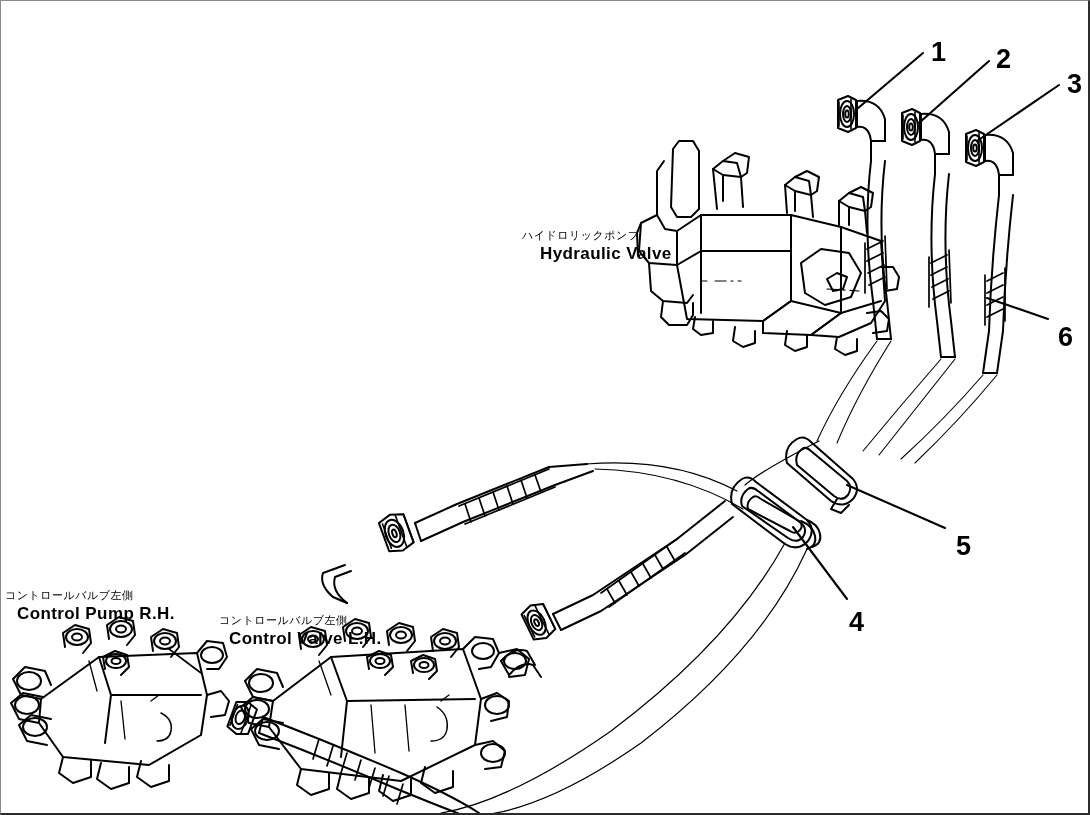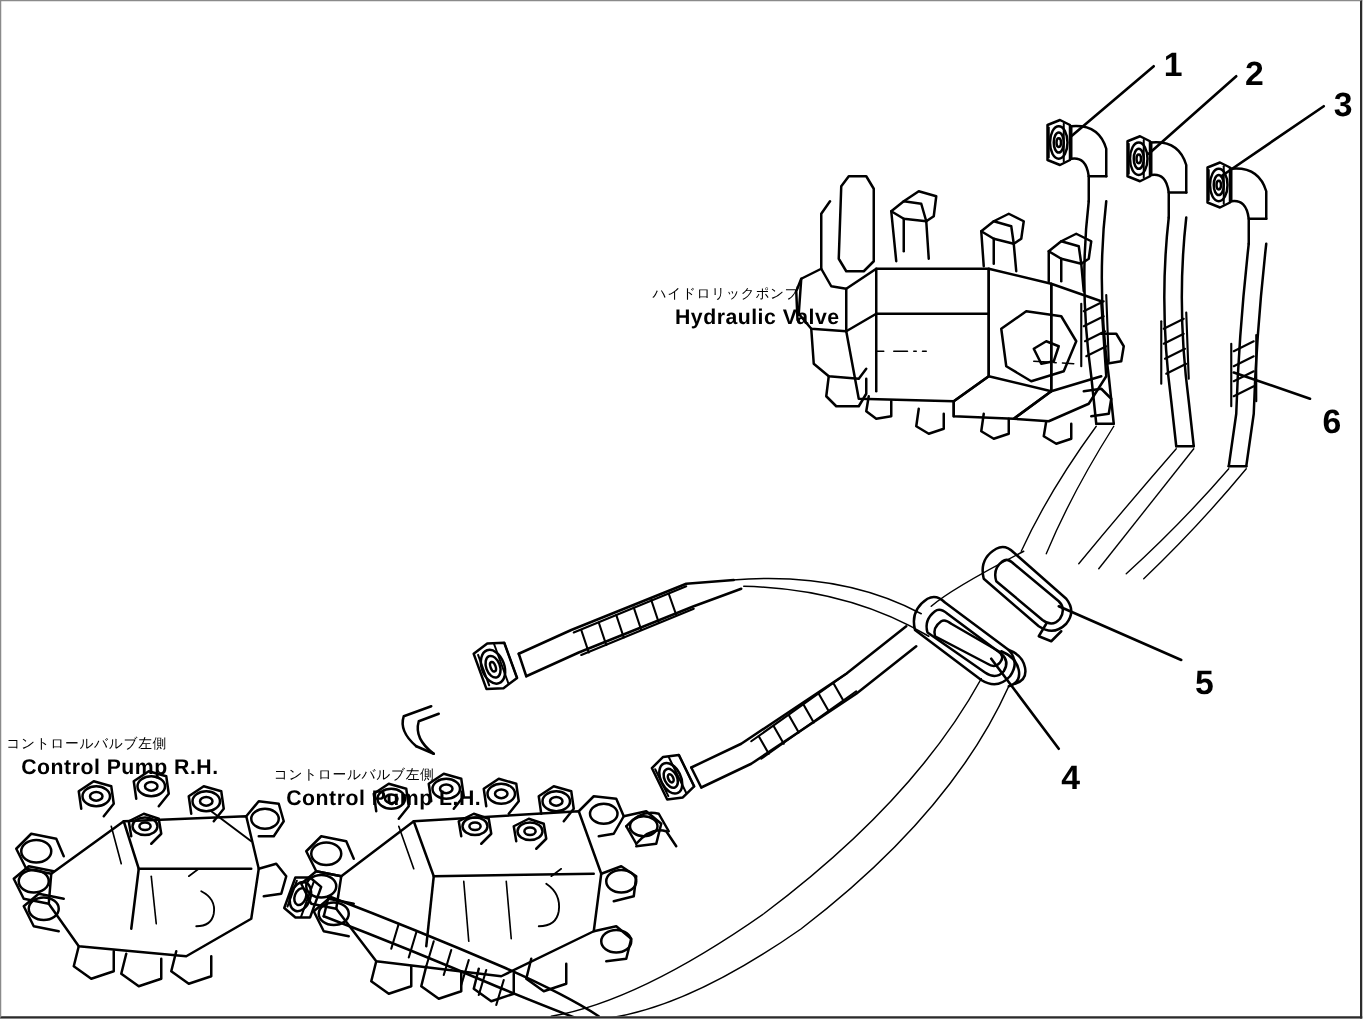"Control Pump L.H." span.label-en { text: Pump -> Valve }
